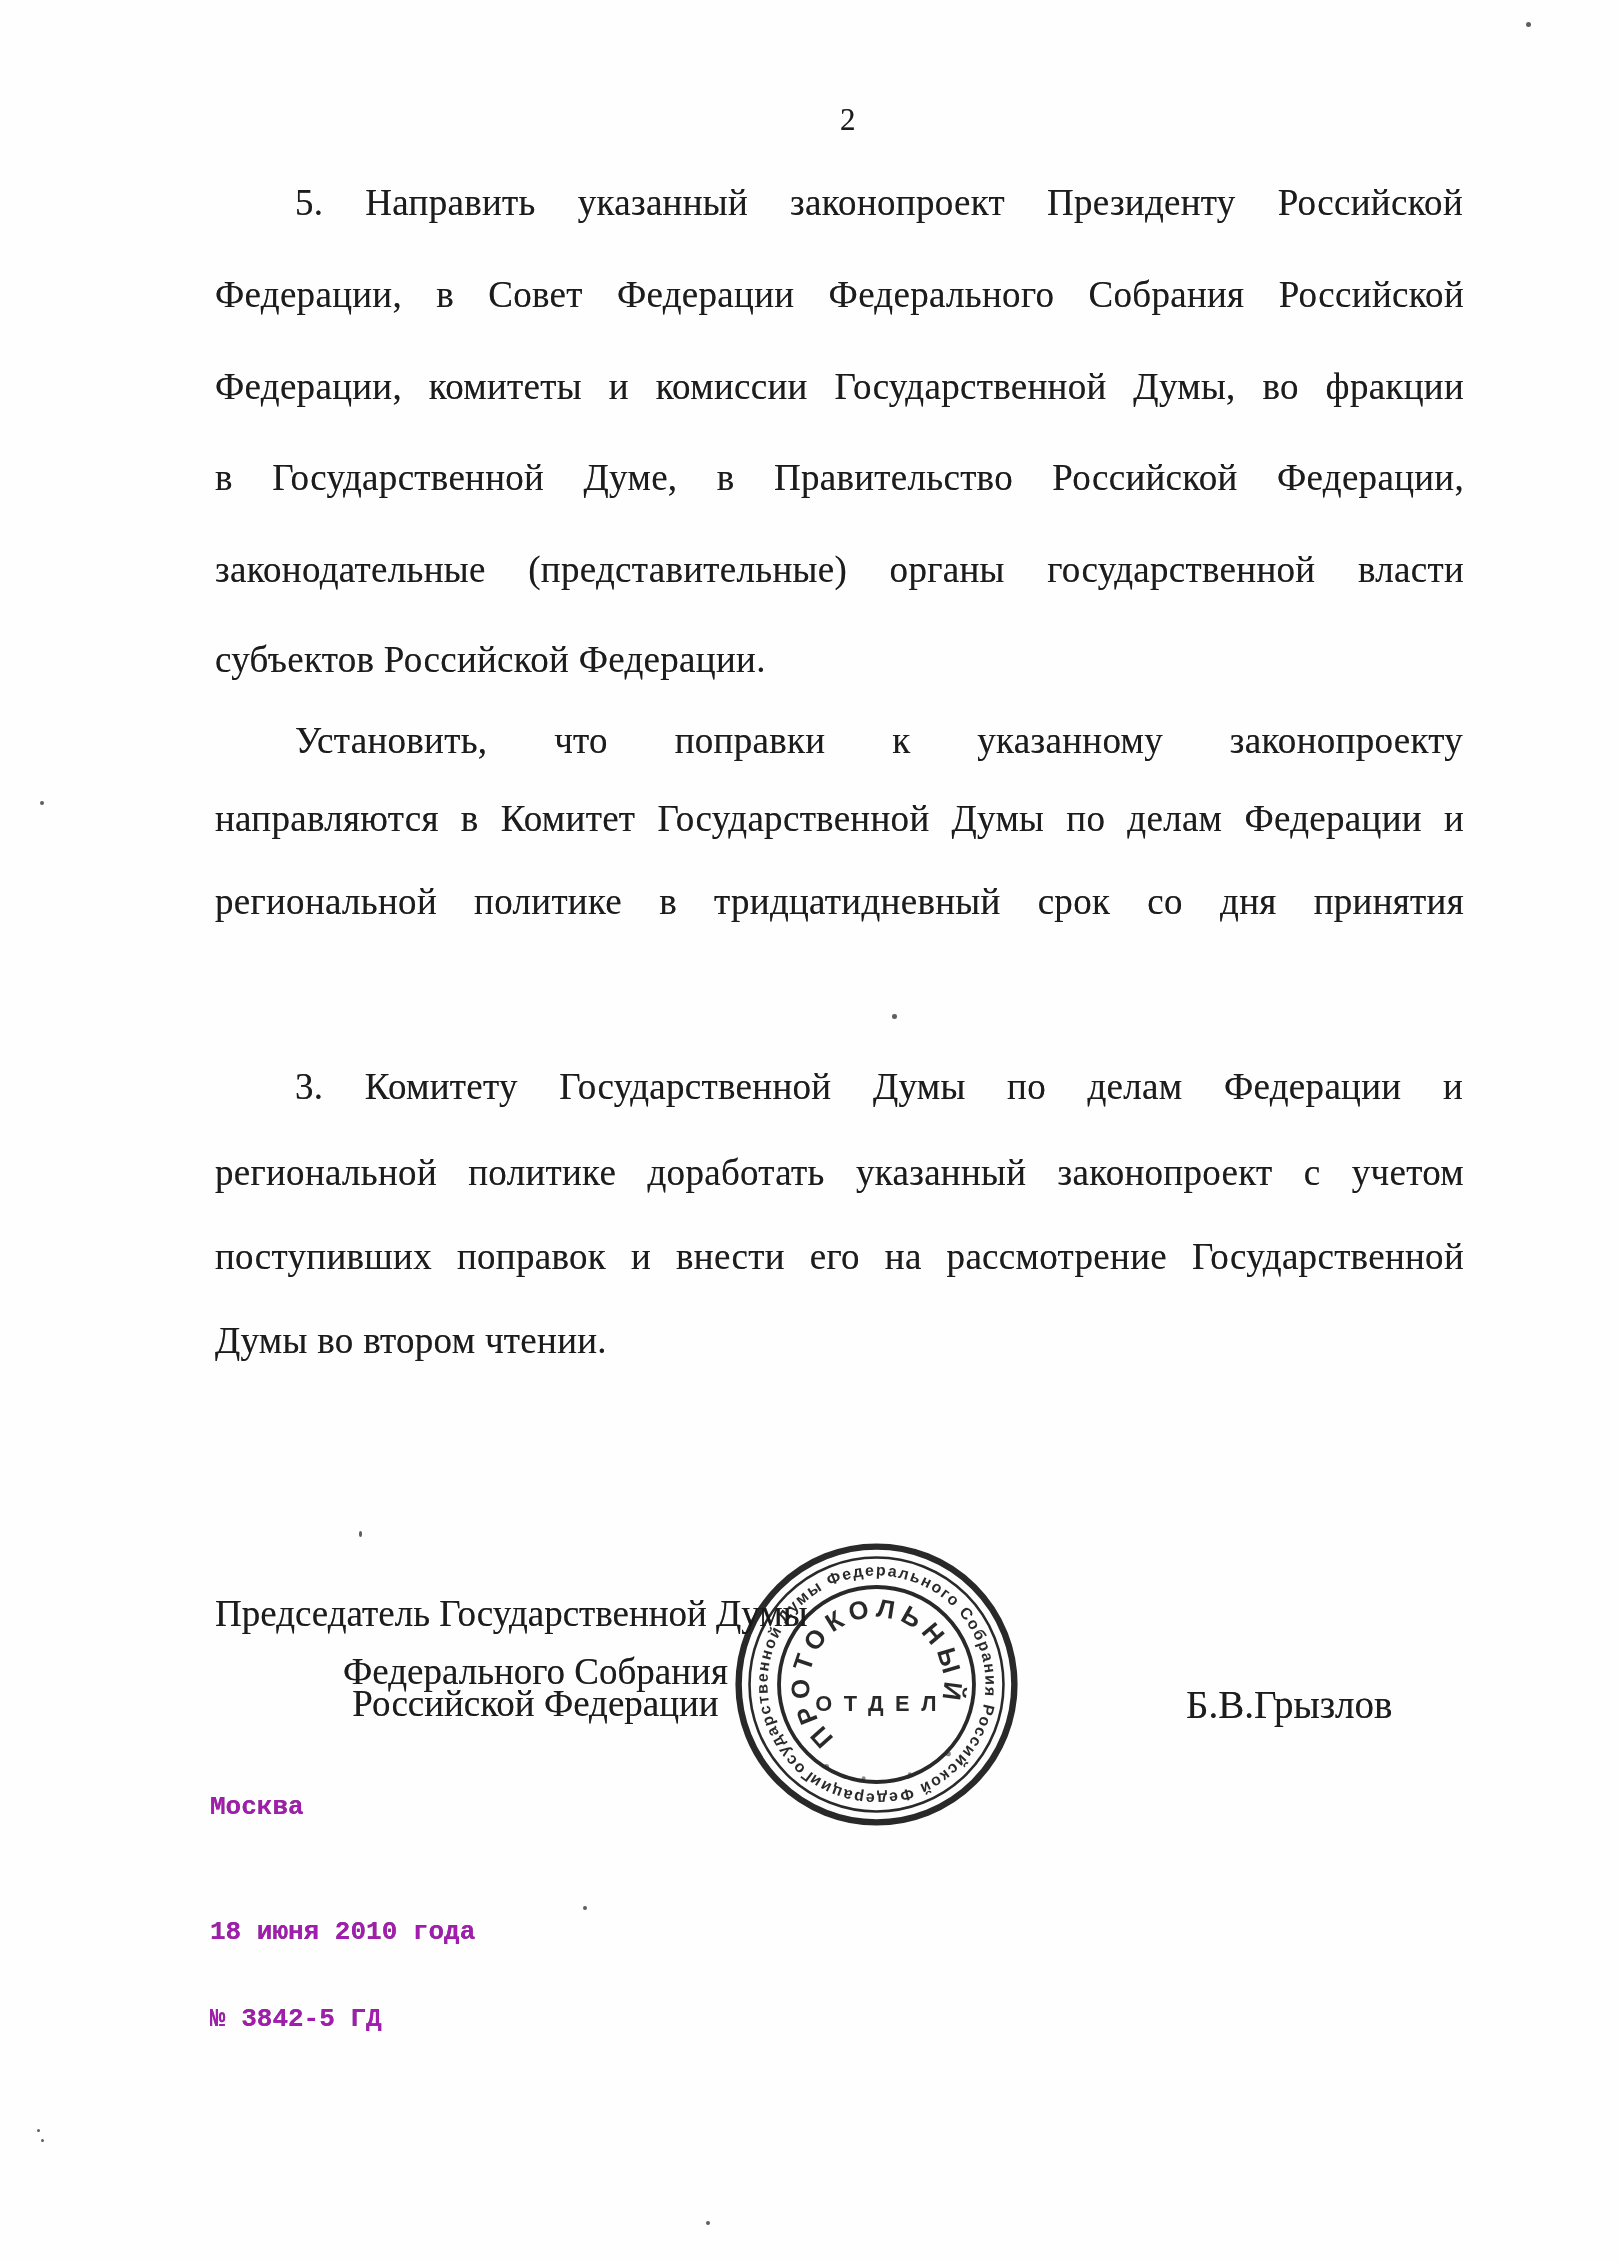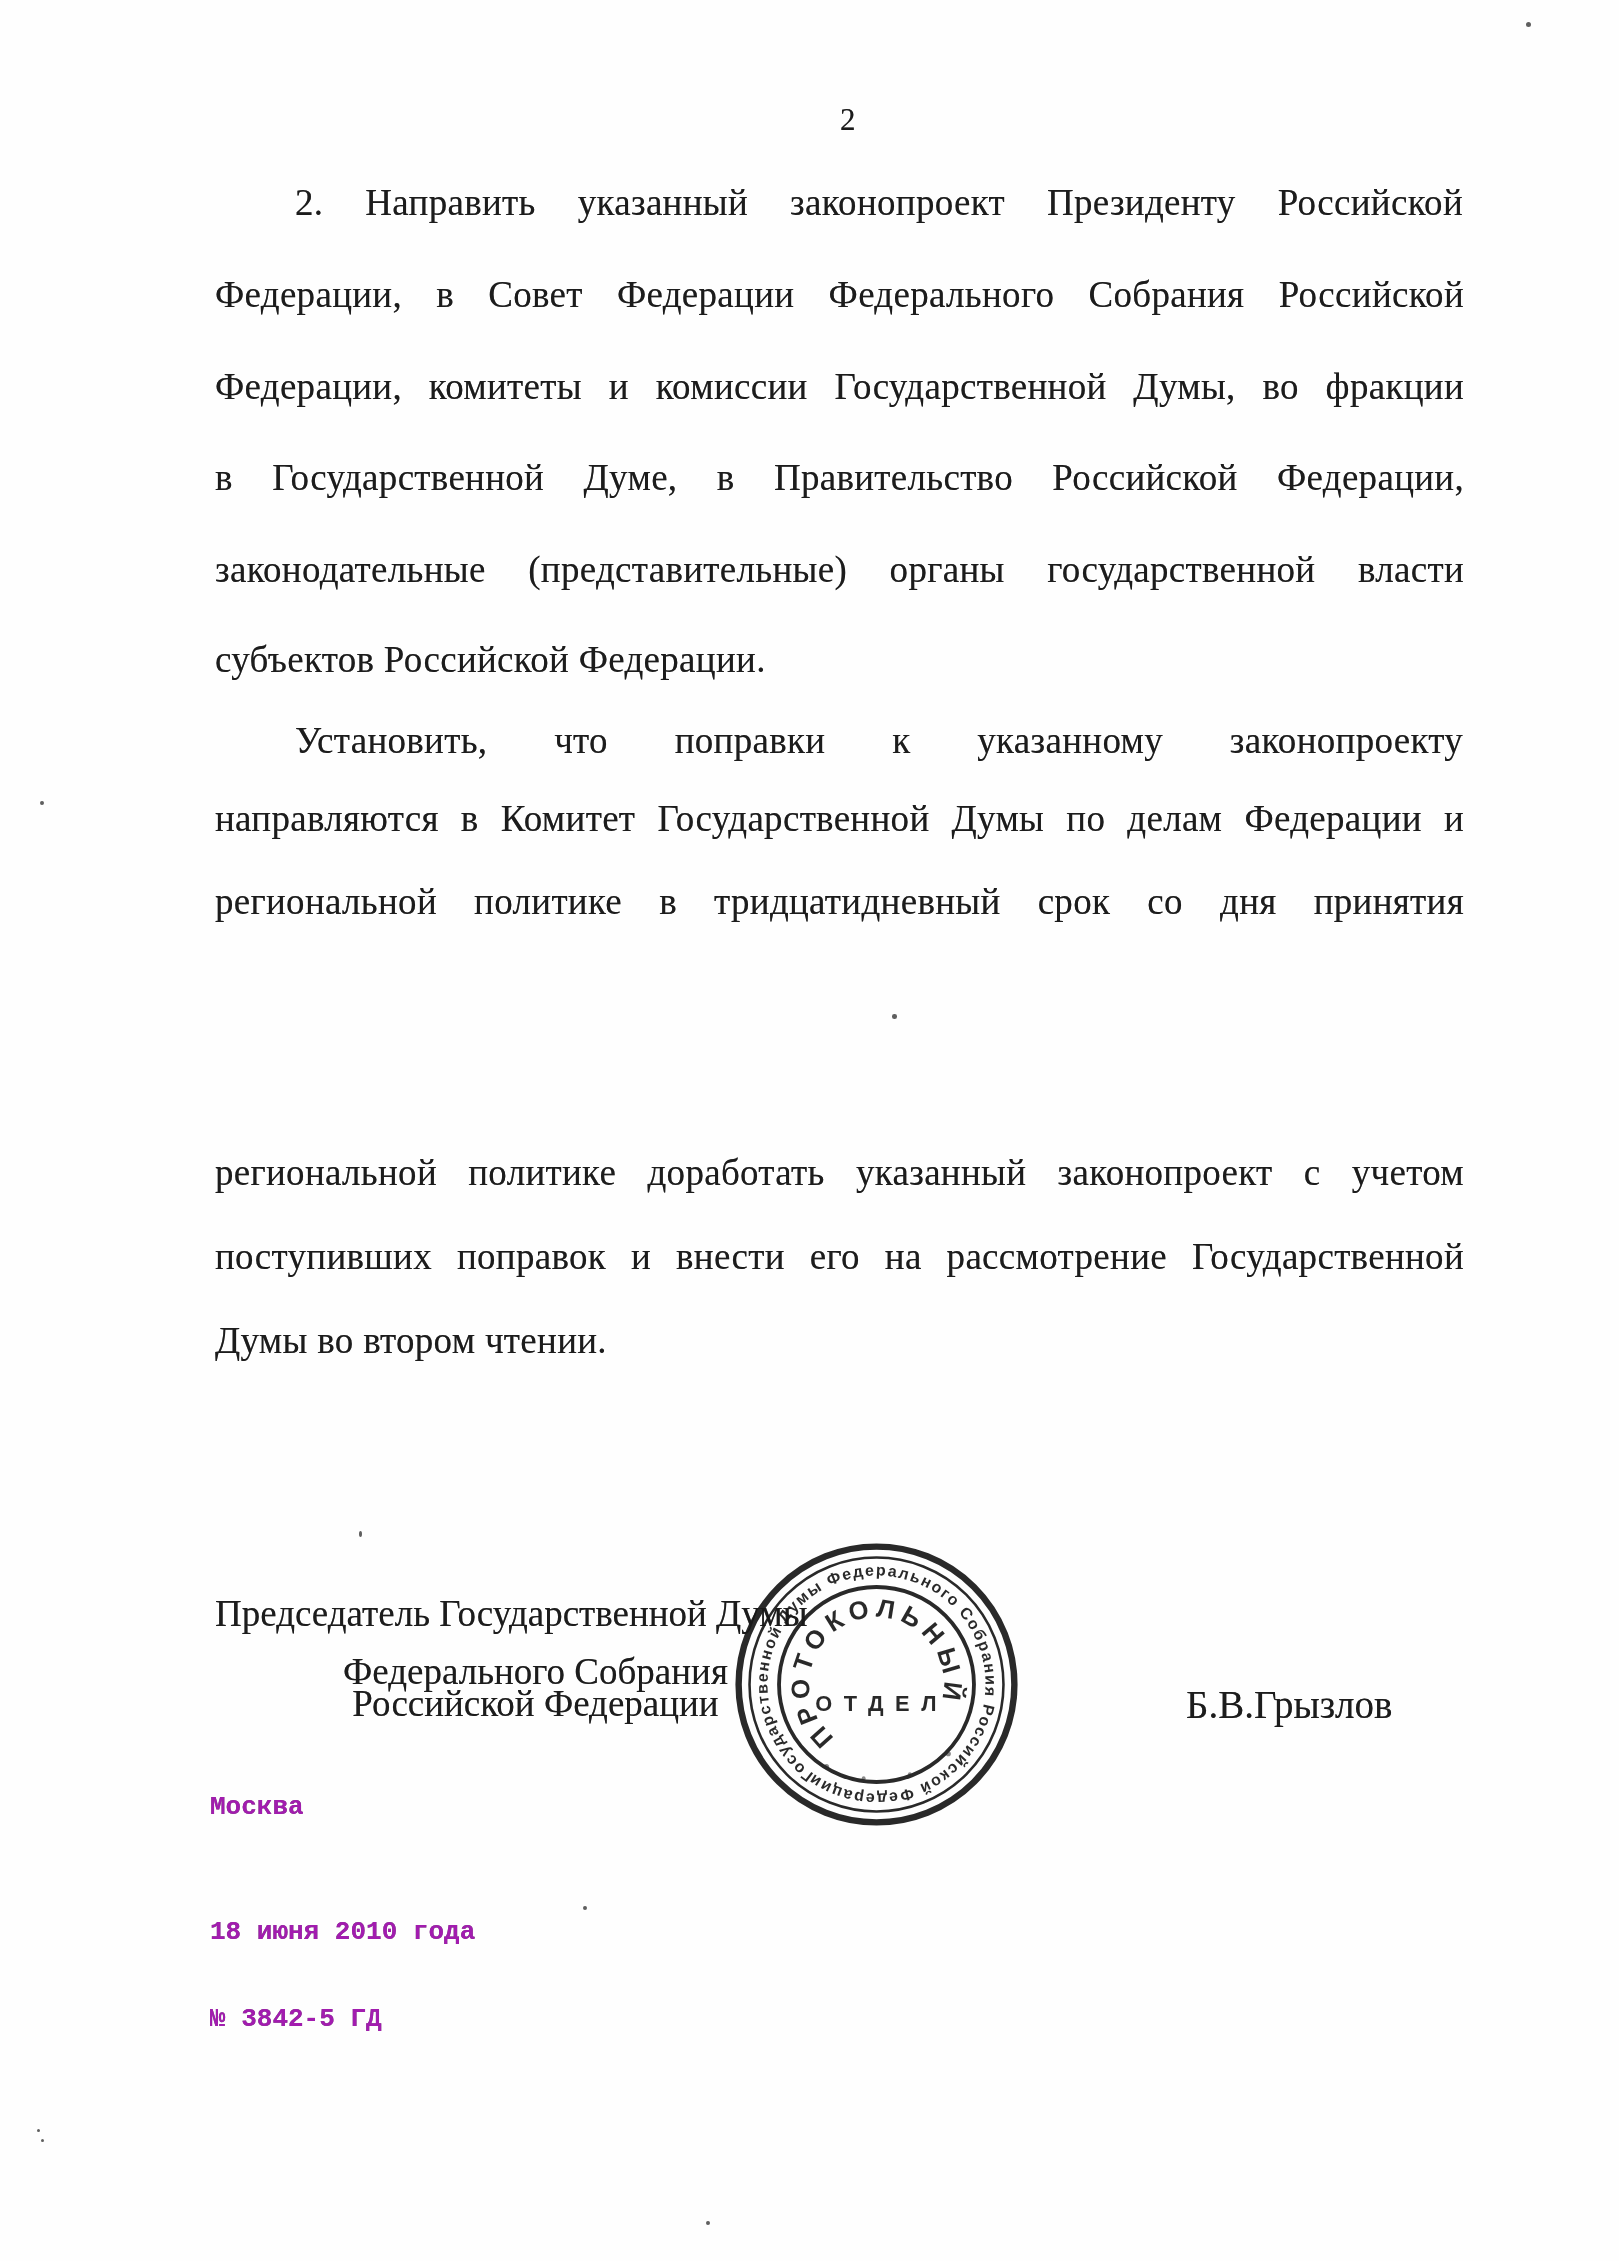"2. Направить указанный законопроект" div.bl { text: 2 -> 5 }
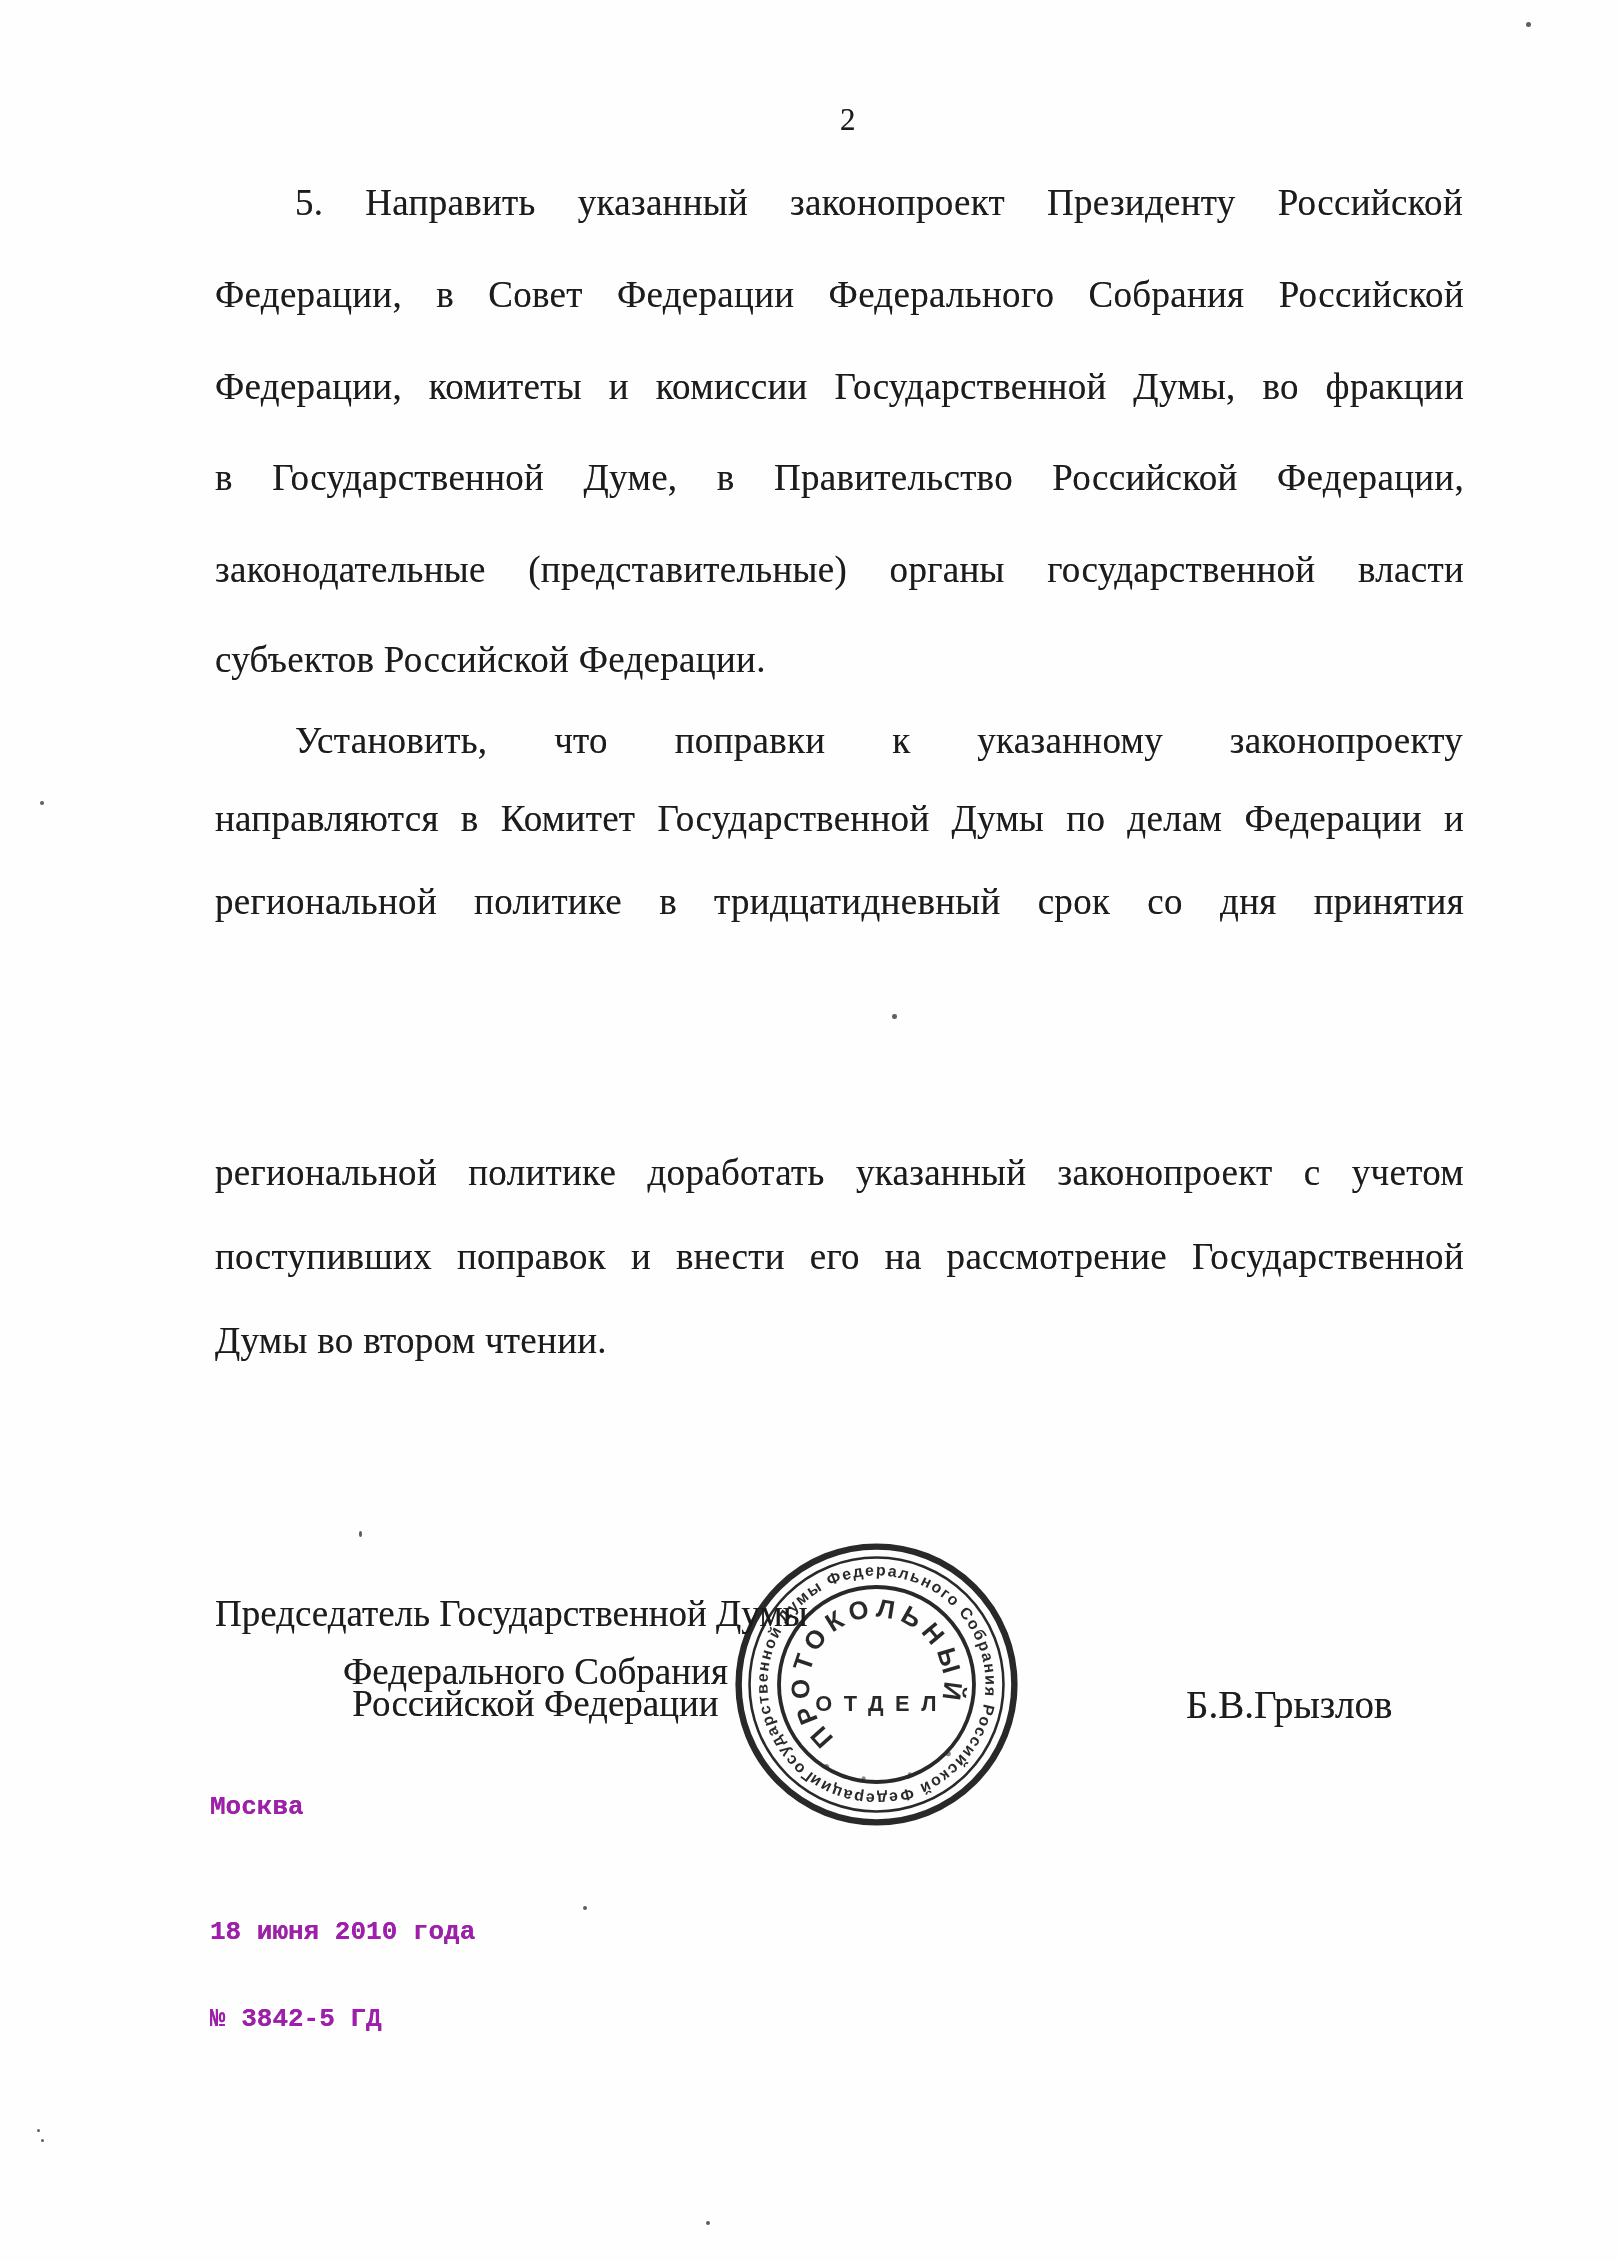"3. Комитету Государственной Думы по" div.bl { html: none -> <div>3. Комитету Государственной Думы по делам Федерации и</div> }
